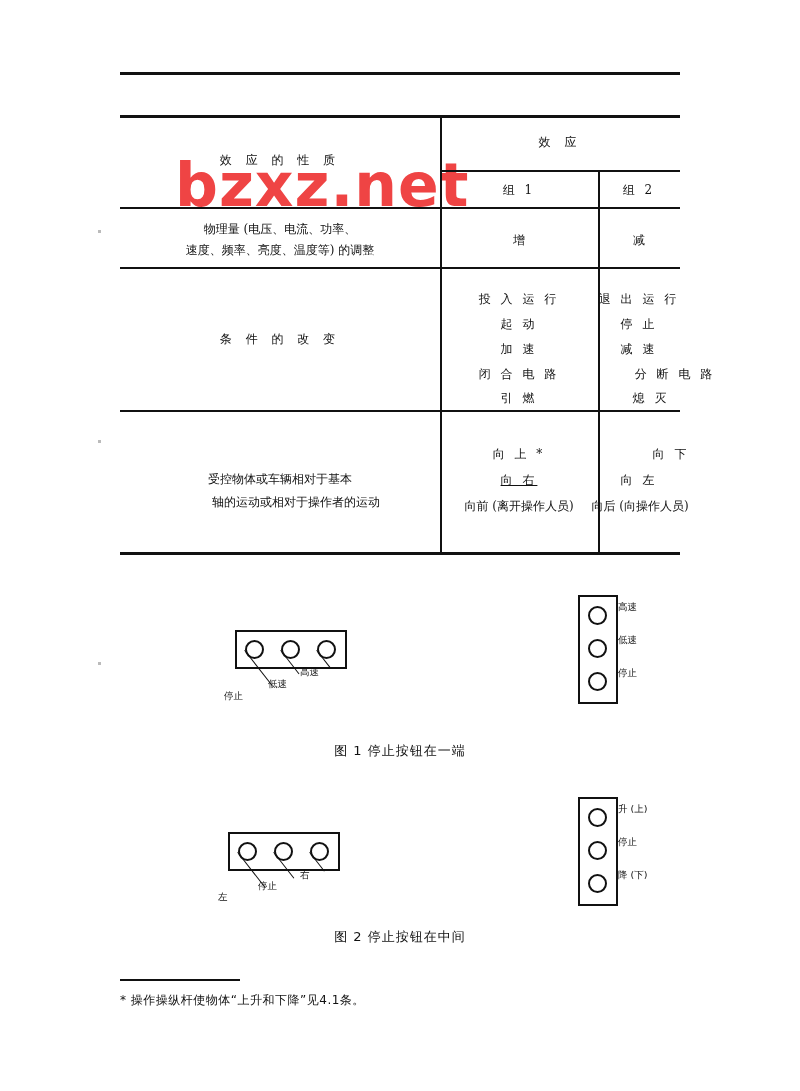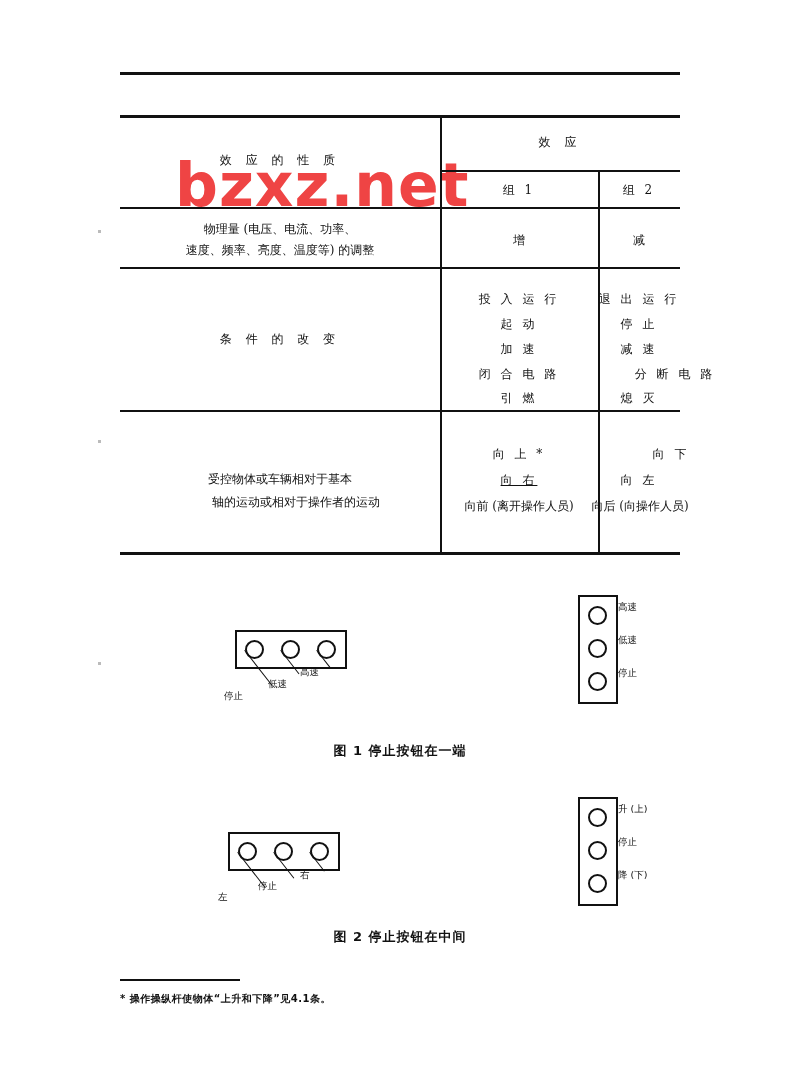"熄 灭" div.cell { left: 478px -> 490px }
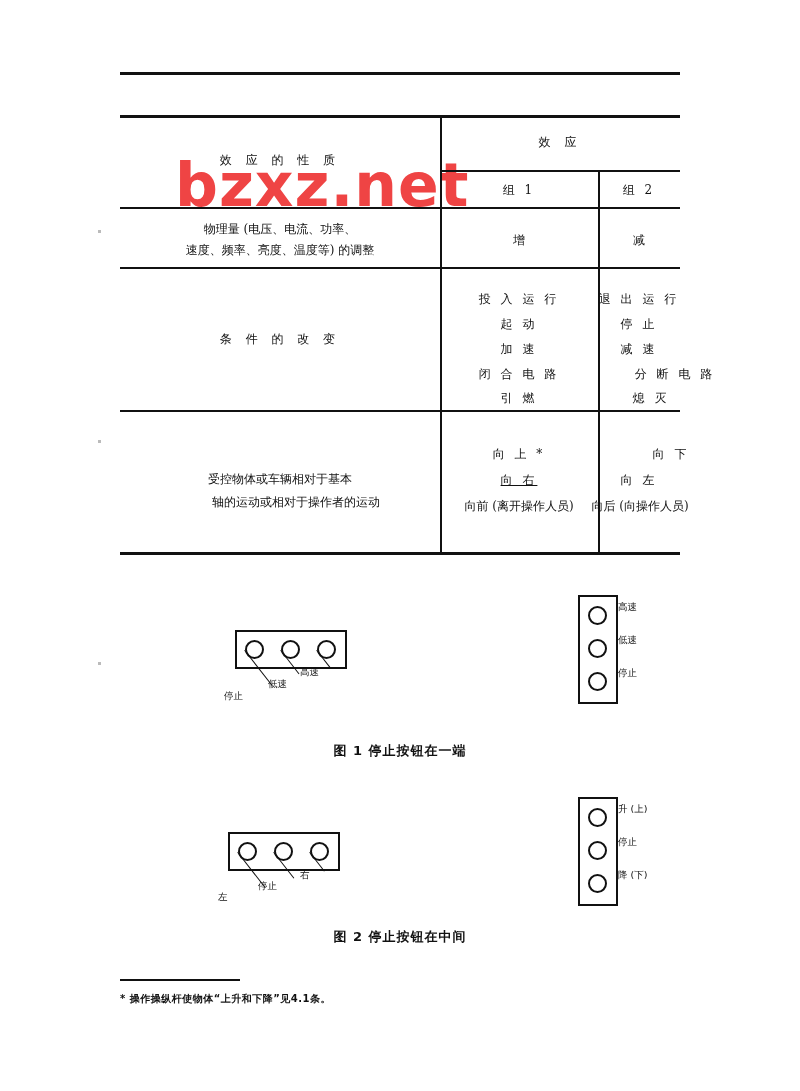"图 1 停止按钮在一端" .fig-cap { font-weight: bold -> normal }
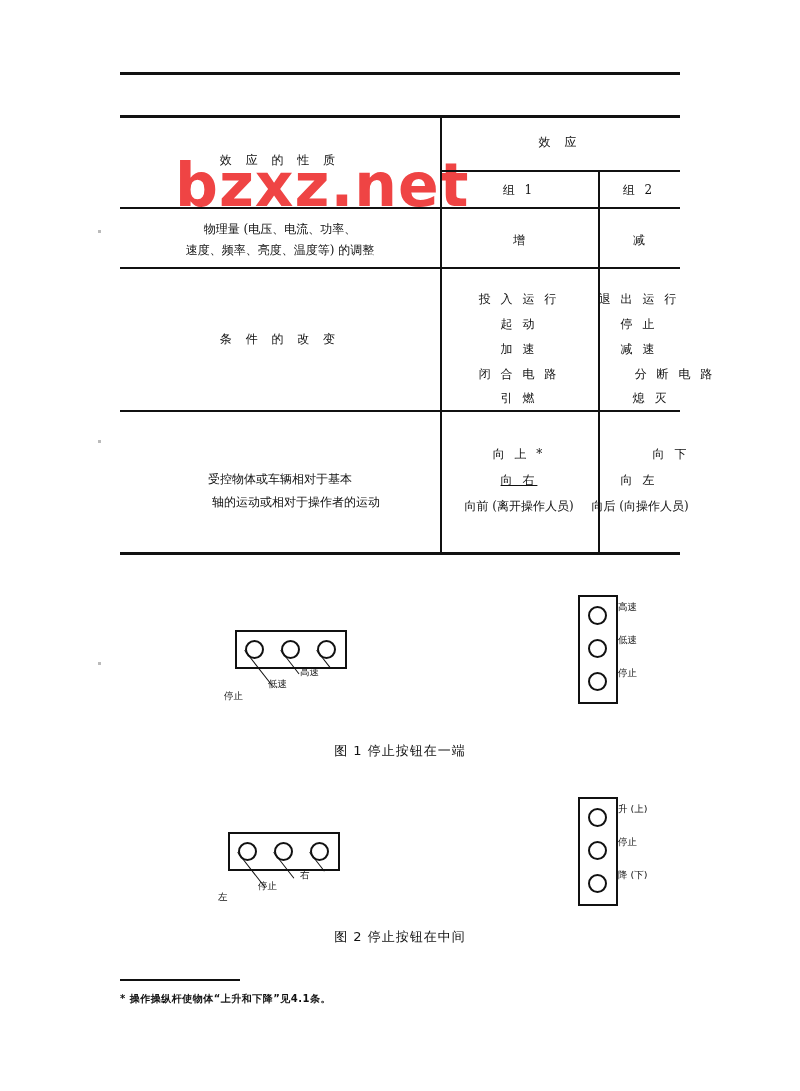"* 操作操纵杆使物体“上升和下降”见4.1条。" .footnote { font-size: 10px -> 12px; font-weight: bold -> normal }
